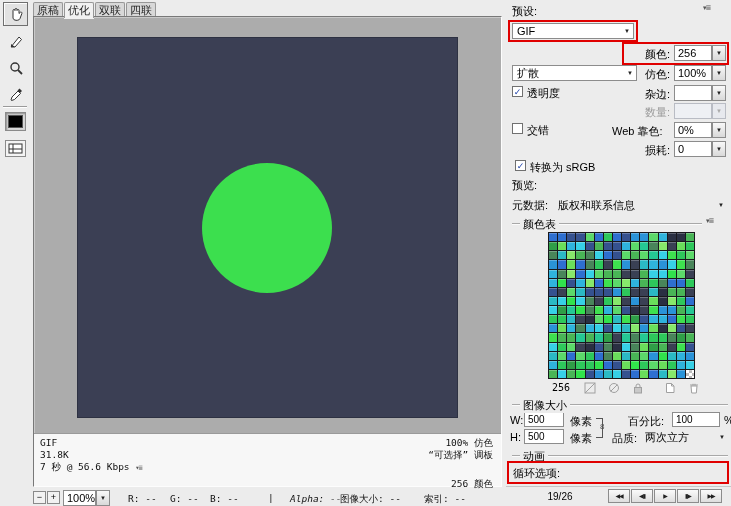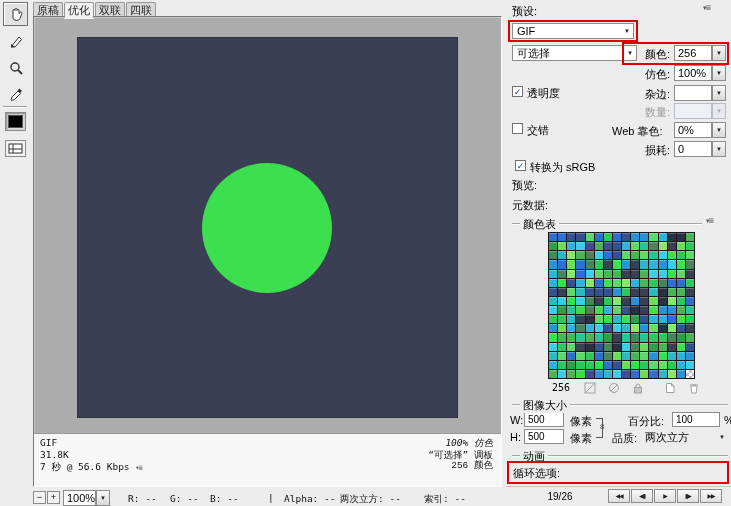"可选择" div.dd { html: <div> <span>可选择</span> <span>▼</span> </div> -> none }
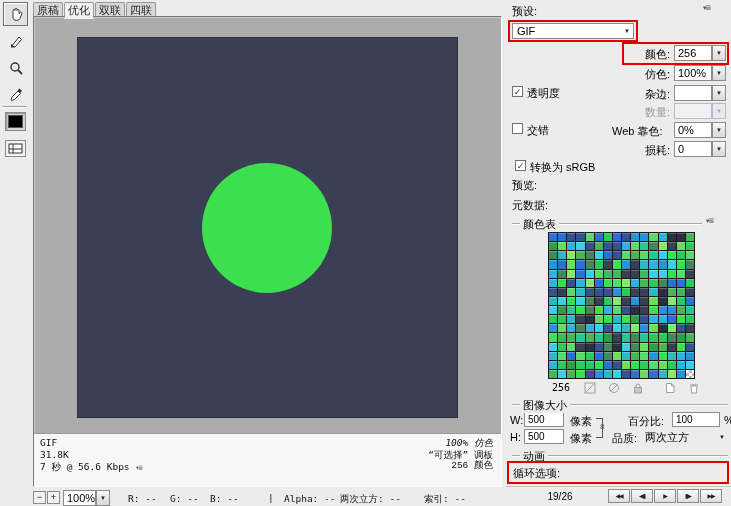"扩散" div.dd { html: none -> <div> <span>扩散</span> <span>▼</span> </div> }
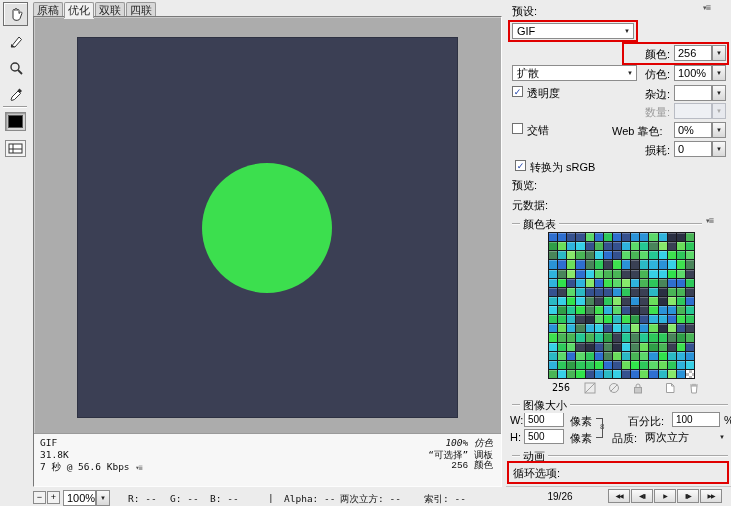"版权和联系信息" div.flat { html: none -> <div> <span>版权和联系信息</span> <span>▼</span> </div> }
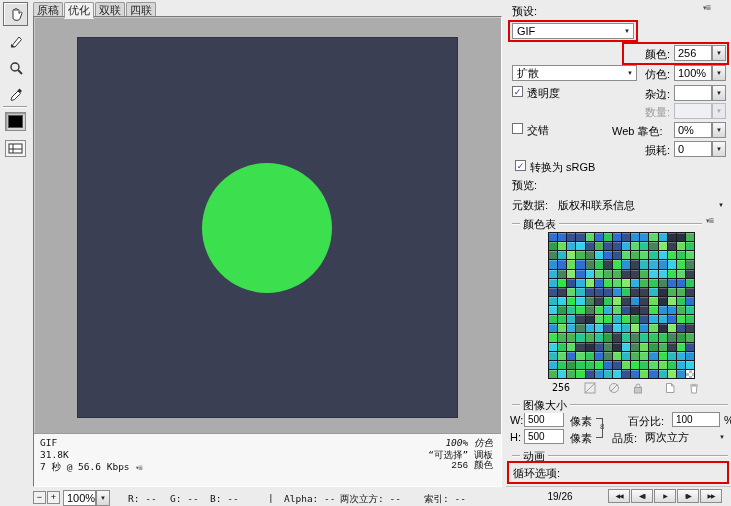"100% 仿色" div.r { font-style: italic -> none }
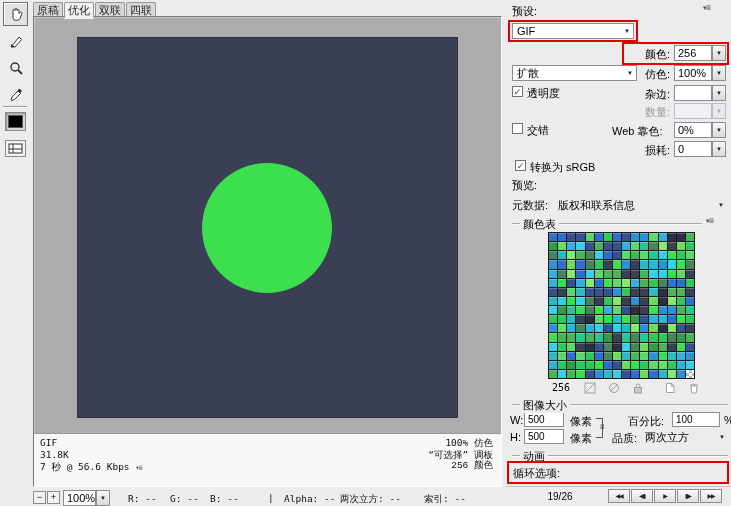"256 颜色" div.r { font-family: Liberation Mono, monospace -> none; top: 25px -> 44px }
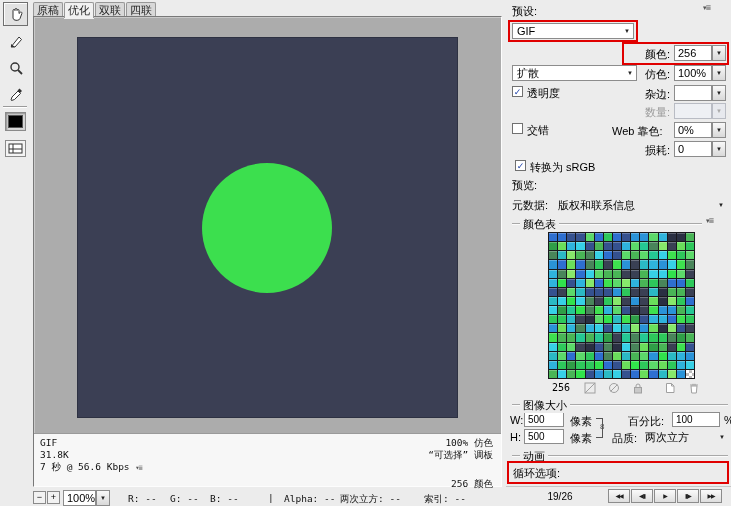"Alpha: --" div.readout { font-style: none -> italic; left: 284px -> 290px }
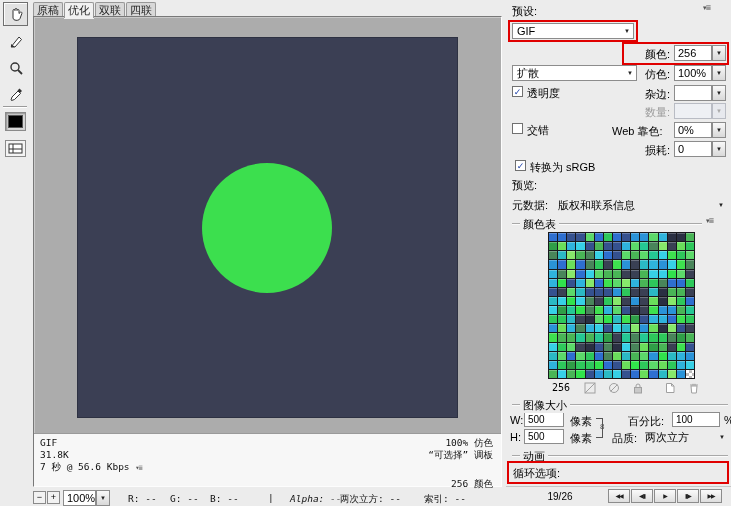"两次立方:" span { text: 两次立方 -> 图像大小 }
